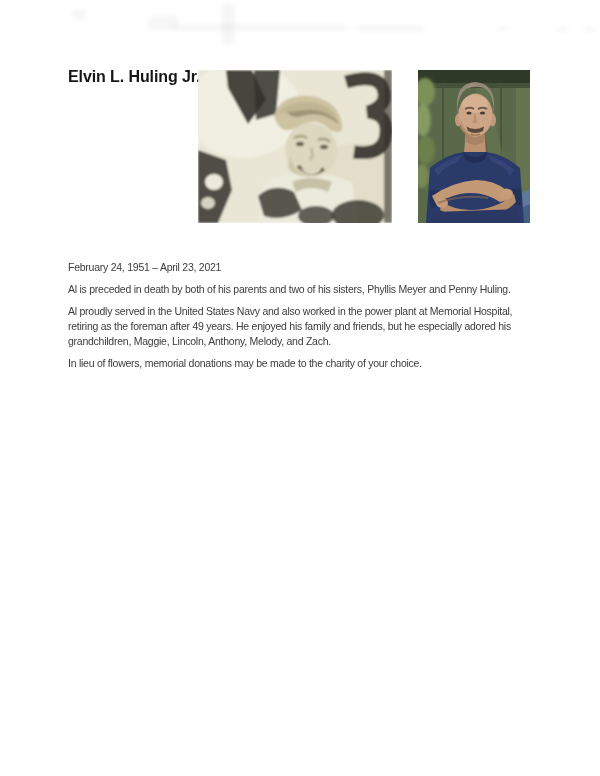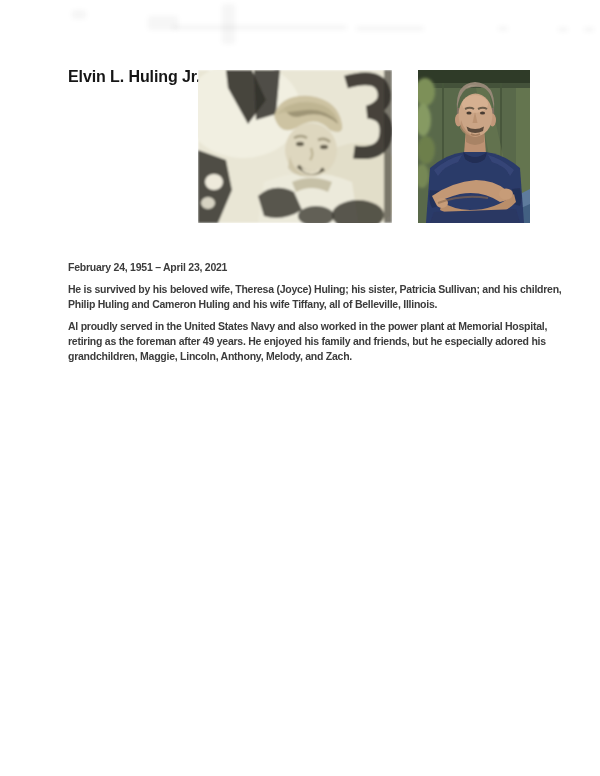"February 24, 1951 – April" .text-block p { font-weight: bold -> none }
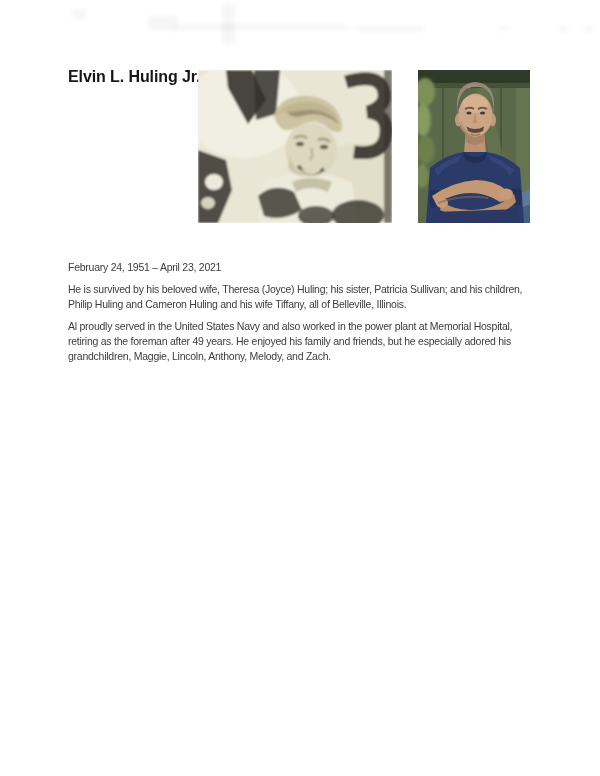"Al is preceded in death" p { html: none -> <p>Al is preceded in death by both of his parents and two of his sisters, Phyllis Meyer and Penny Huling.</p> }
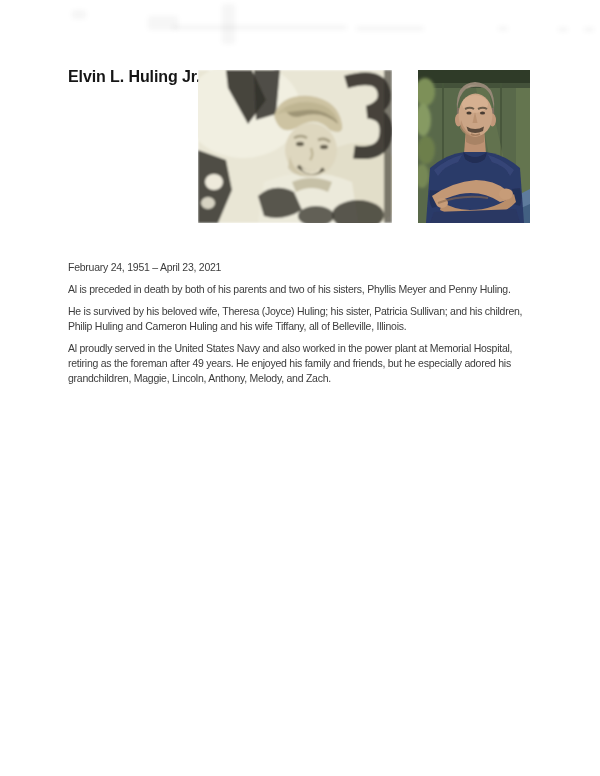"He is survived by his" p { html: <p>He is survived by his beloved wife, Theresa (Joyce) Huling; his sister, Patricia Sullivan; and his children, Philip Huling and Cameron Huling and his wife Tiffany, all of Belleville, Illinois.</p> -> none }
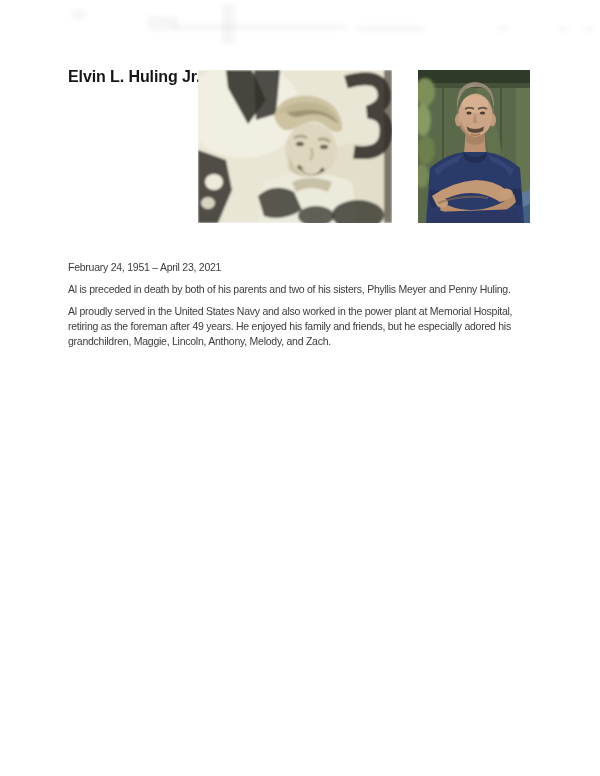"In lieu of flowers, memorial" p { html: none -> <p>In lieu of flowers, memorial donations may be made to the charity of your choice.</p> }
